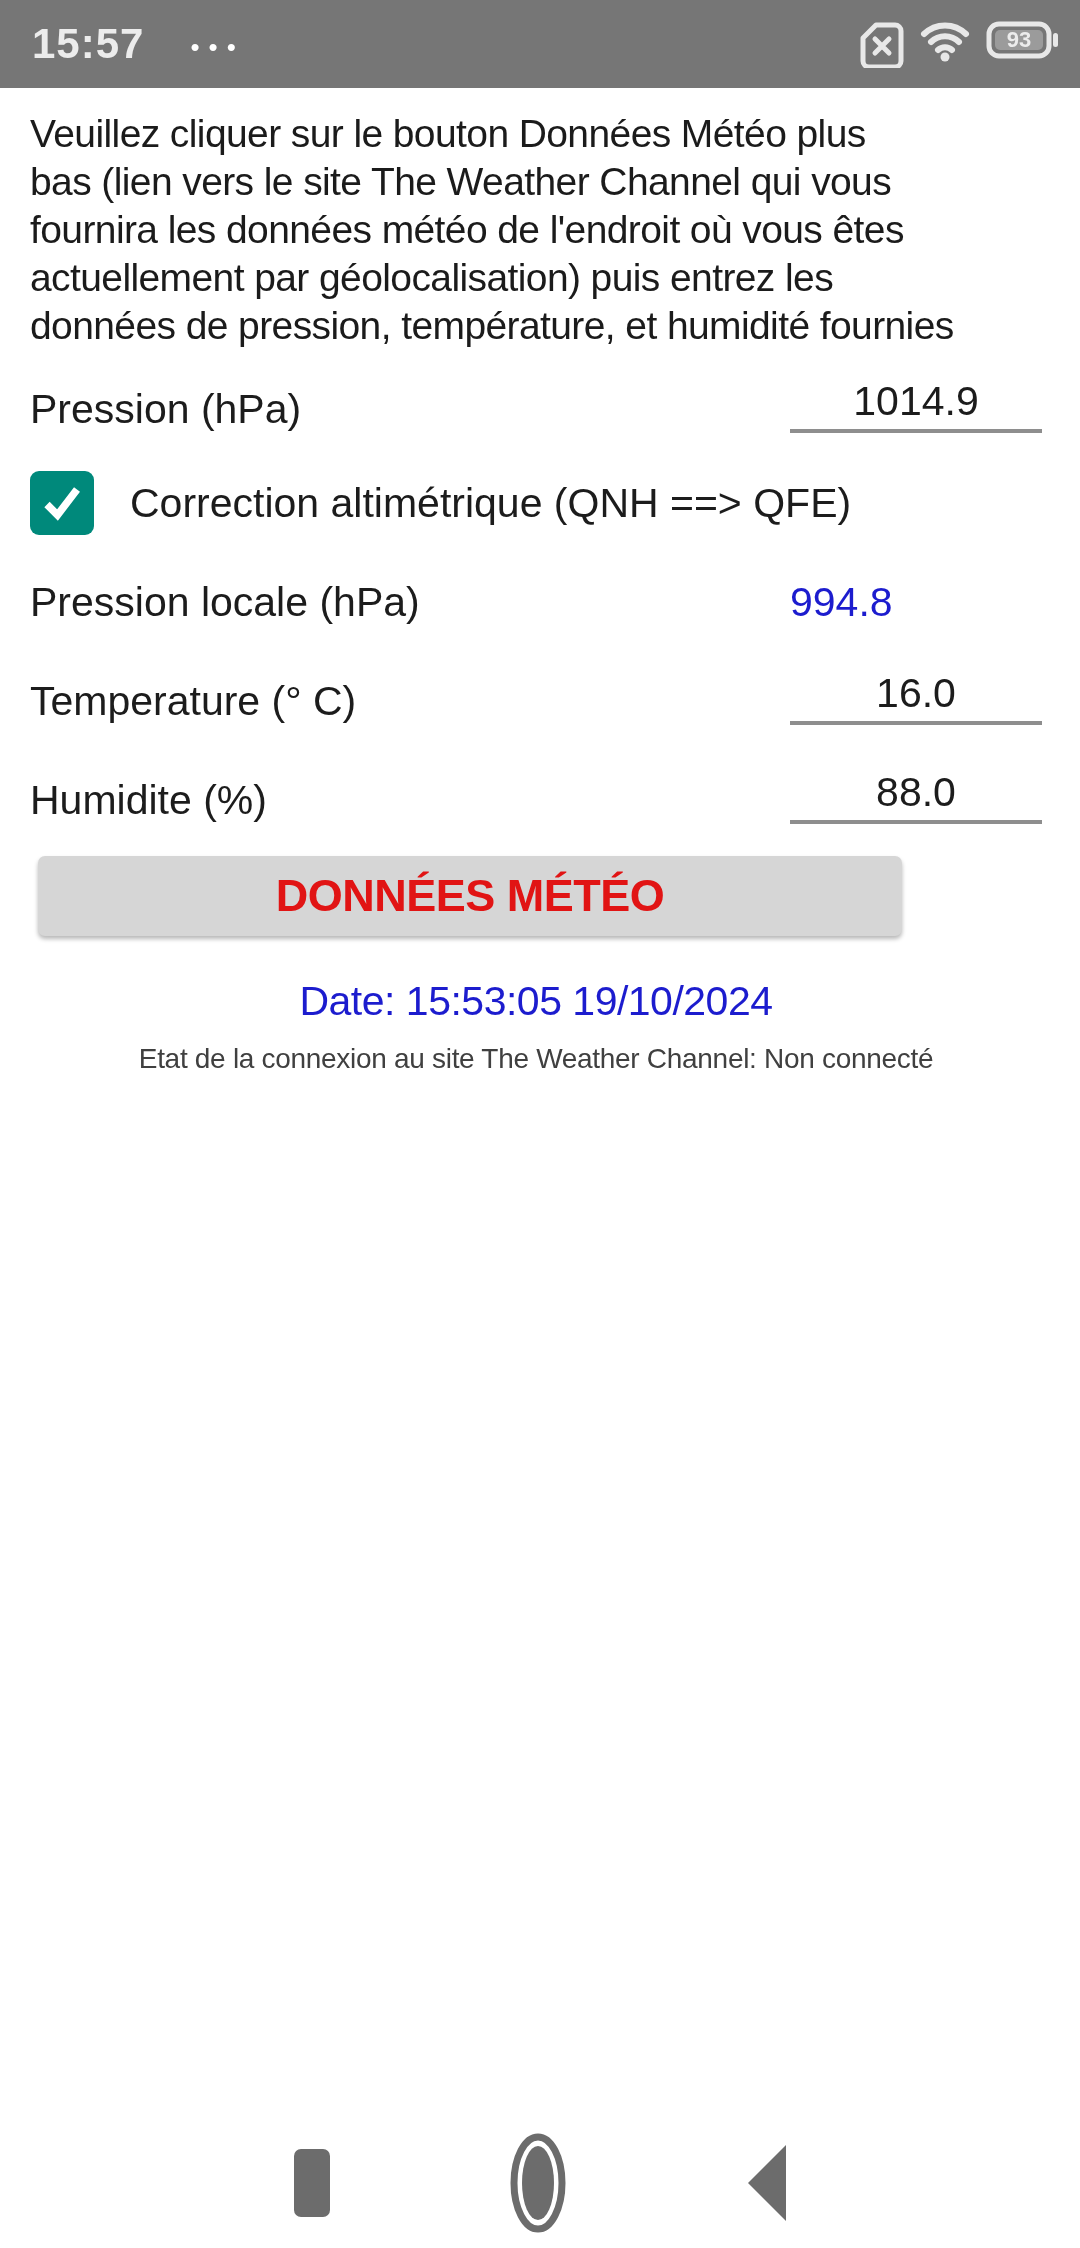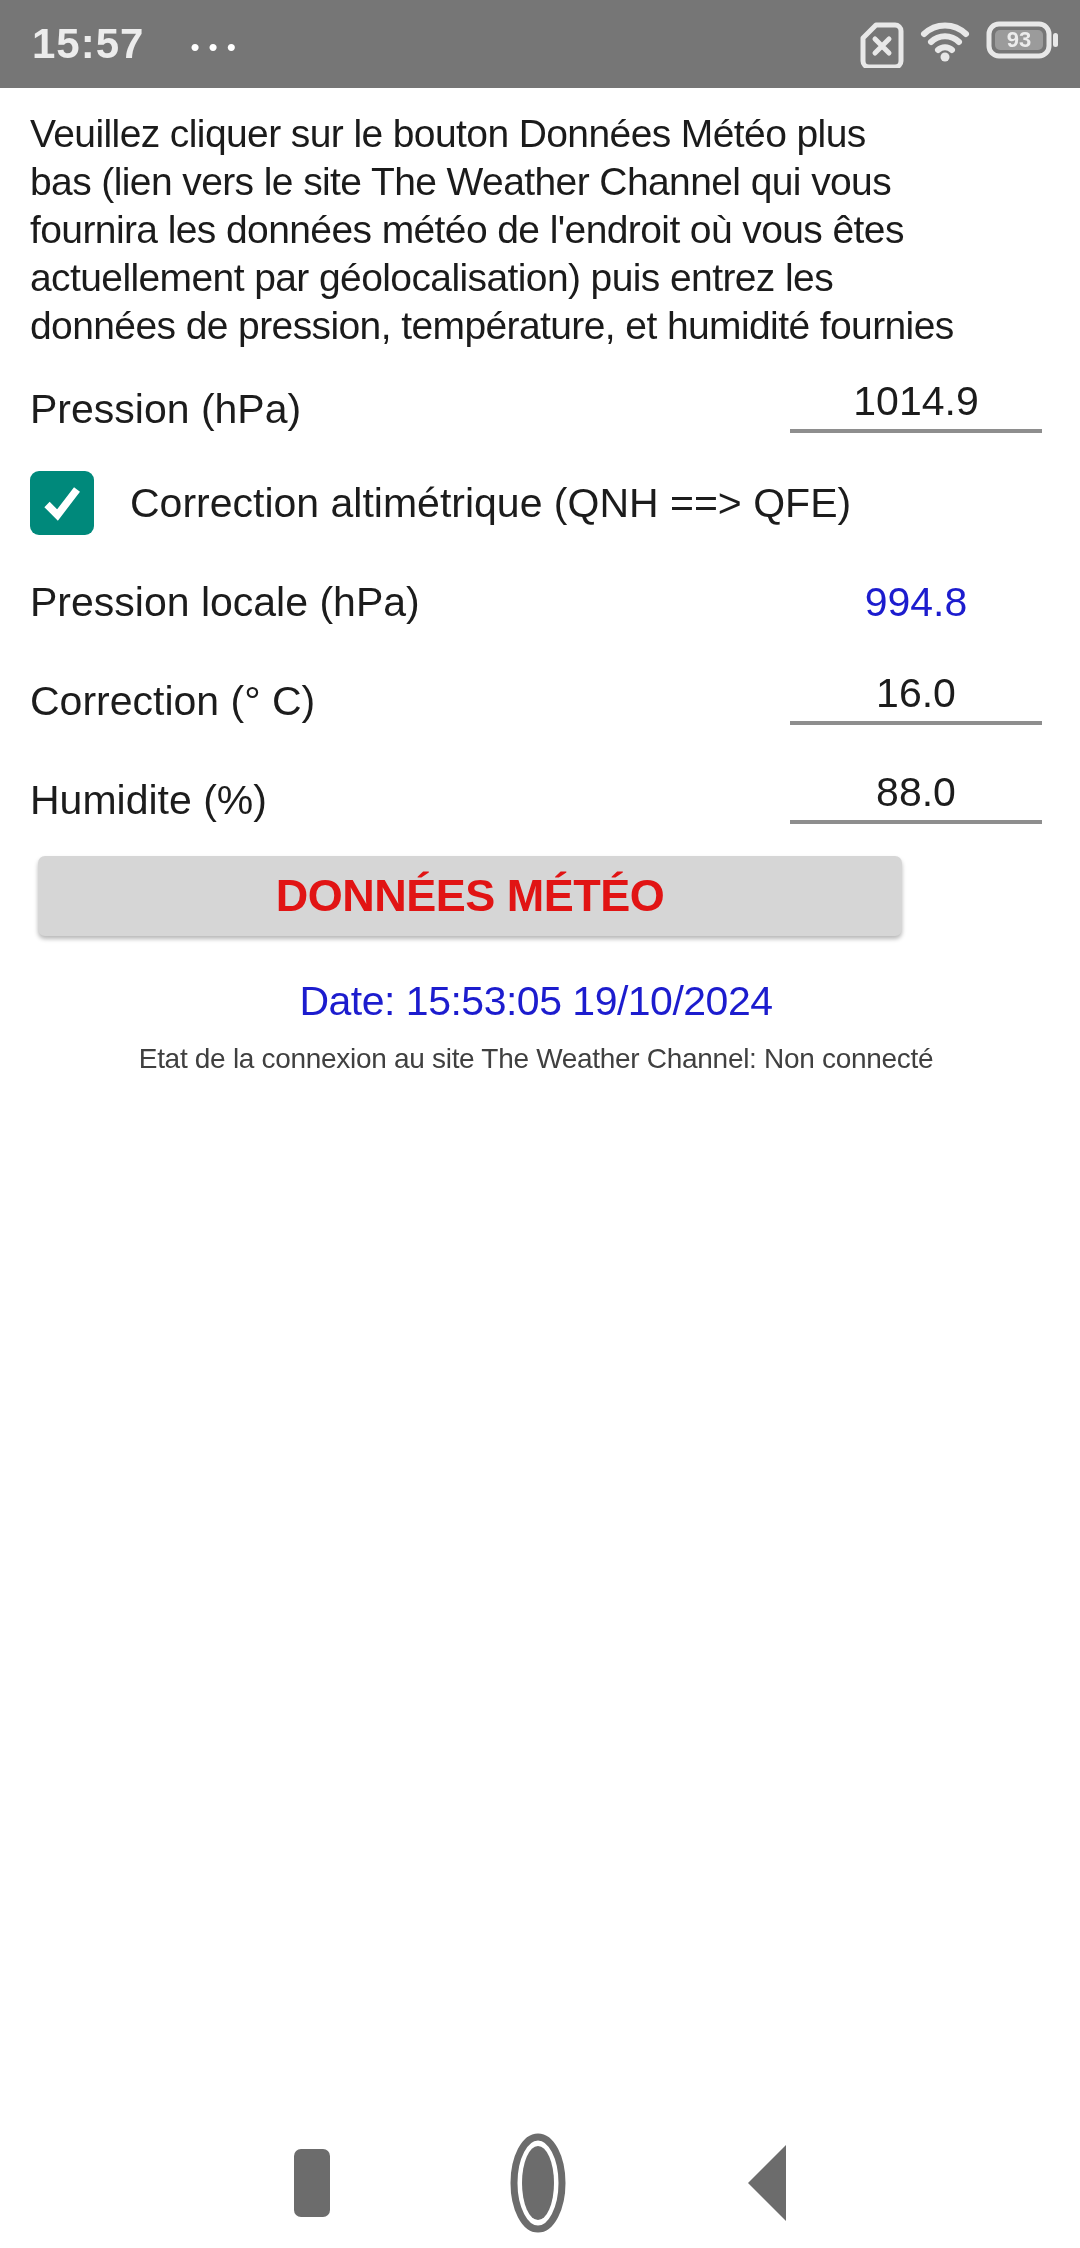"994.8" .computed-value { text-align: center -> none }
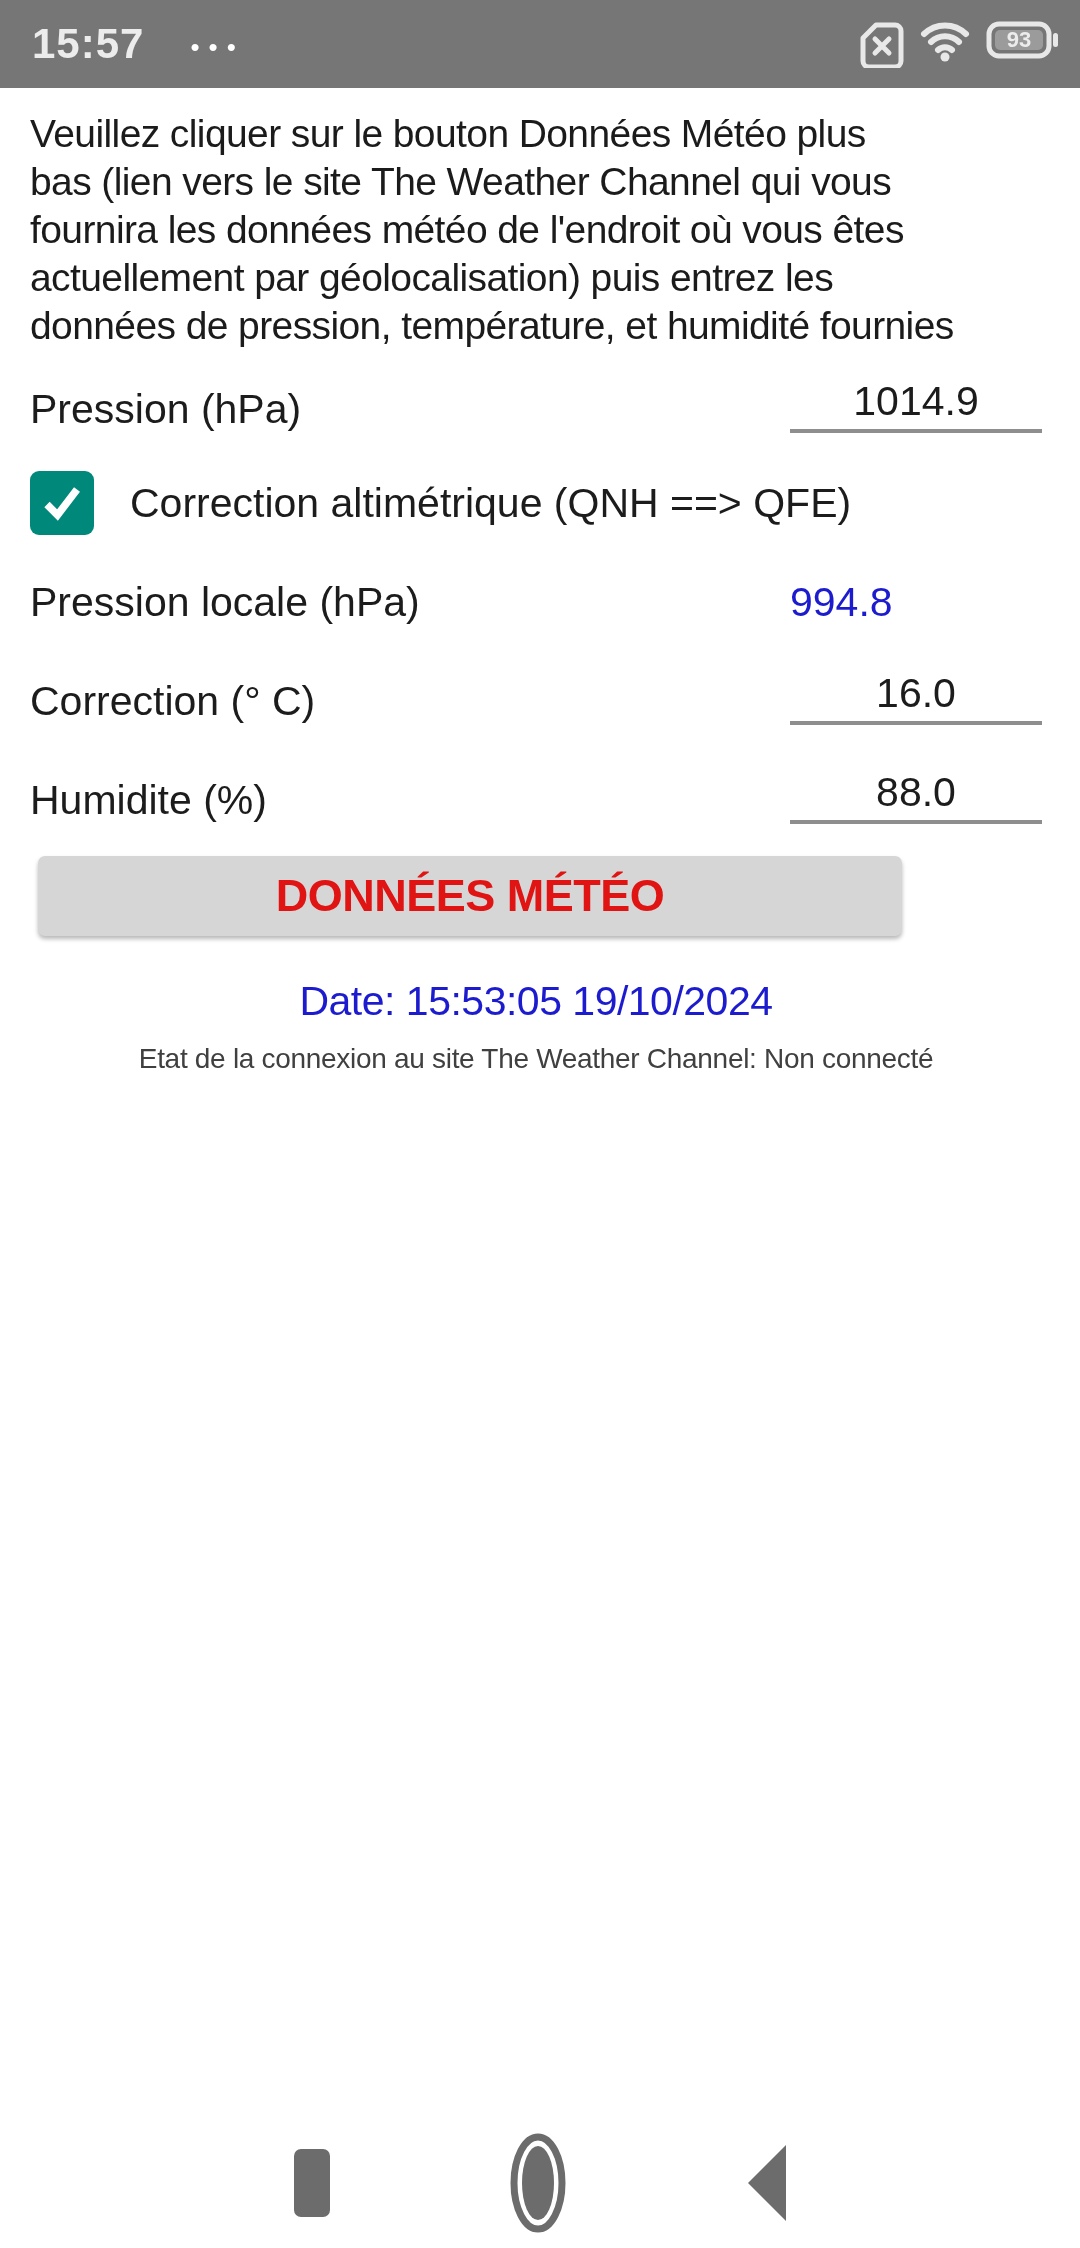"Correction (° C)" span.field-label { text: Correction -> Temperature }
